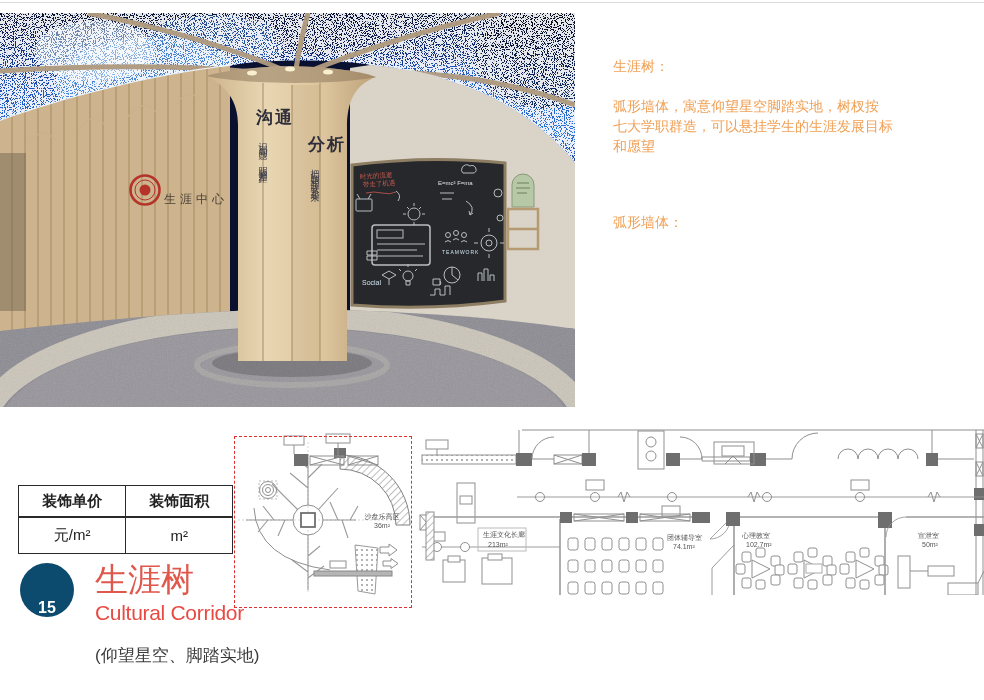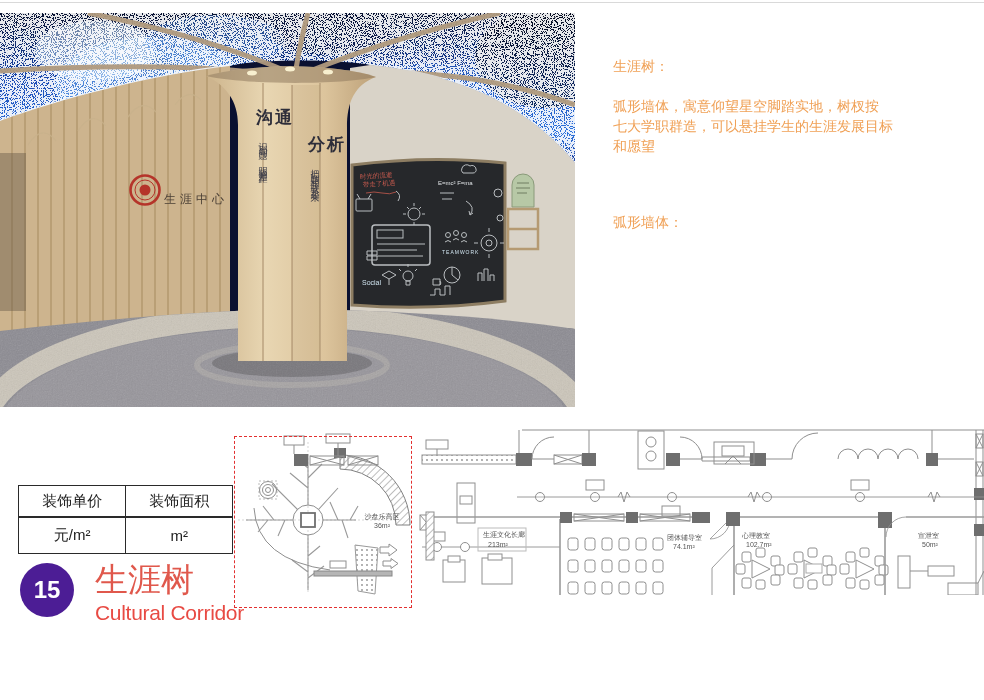"装饰单价" #spec tr.hd td { font-weight: none -> bold }
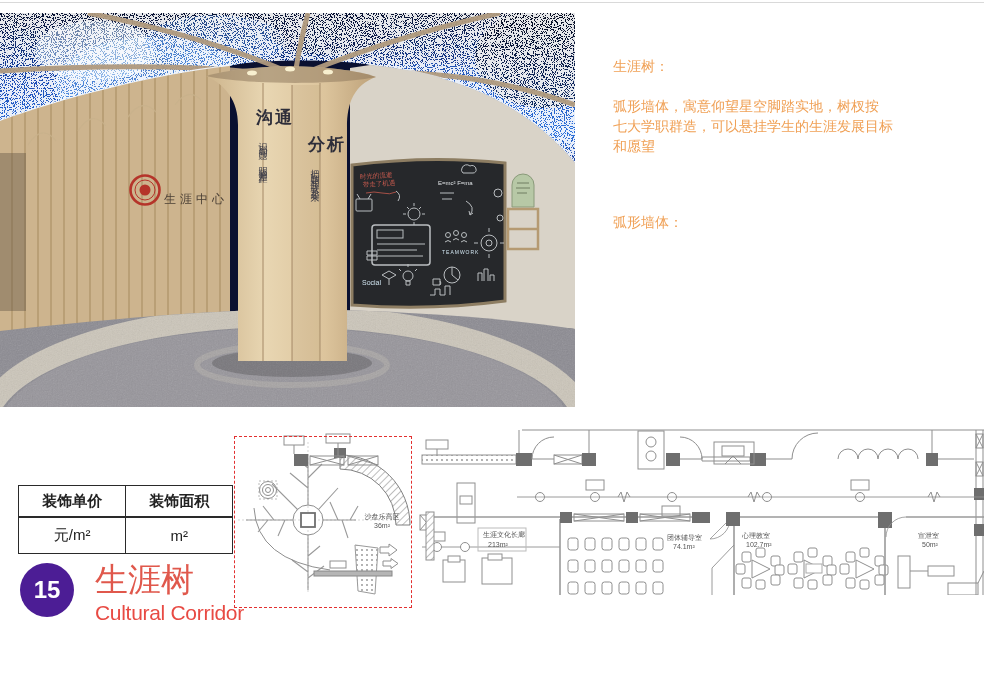"15" #badge { align-items: center -> flex-end; background: #4c1d95 -> #0c4a6e; font-size: 24px -> 16px }
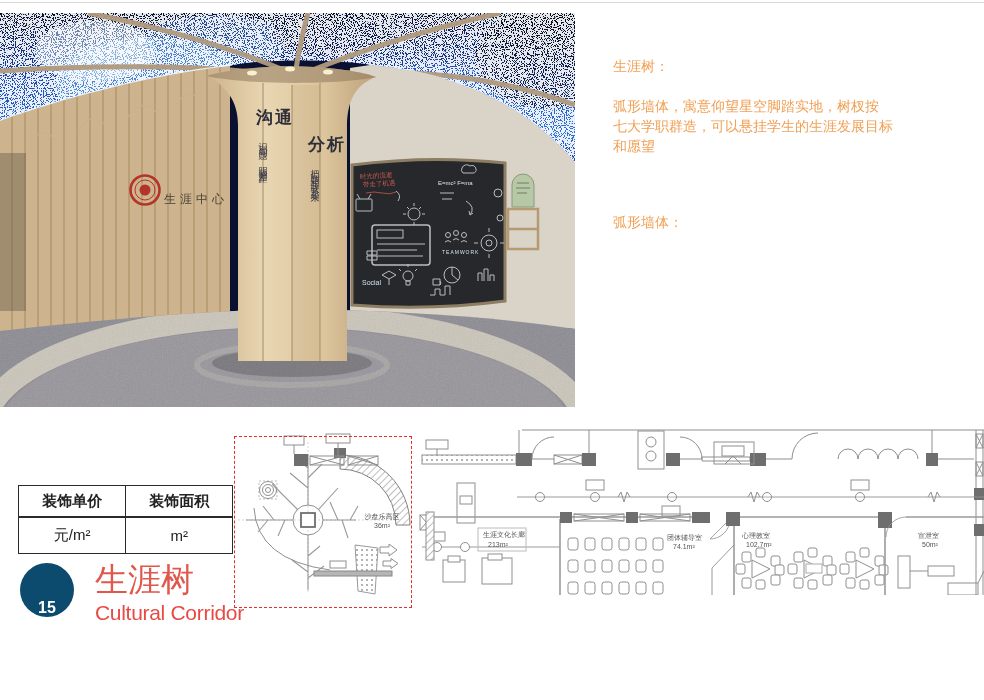"(仰望星空、脚踏实地)" div { html: none -> <div>(仰望星空、脚踏实地)</div> }
